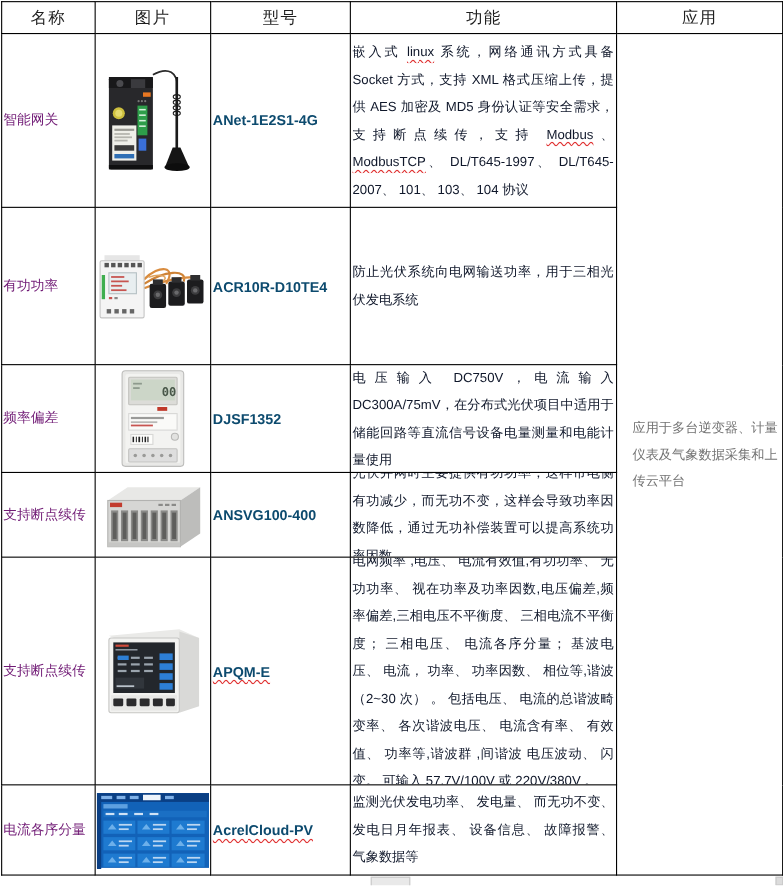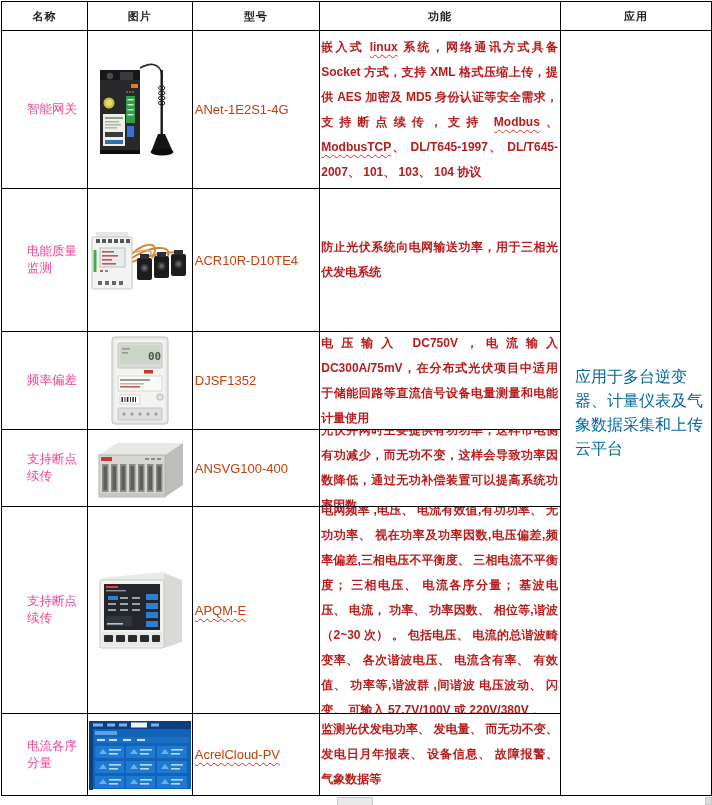"名称" .hbox { font-size: 11px -> 15px; font-weight: bold -> none }
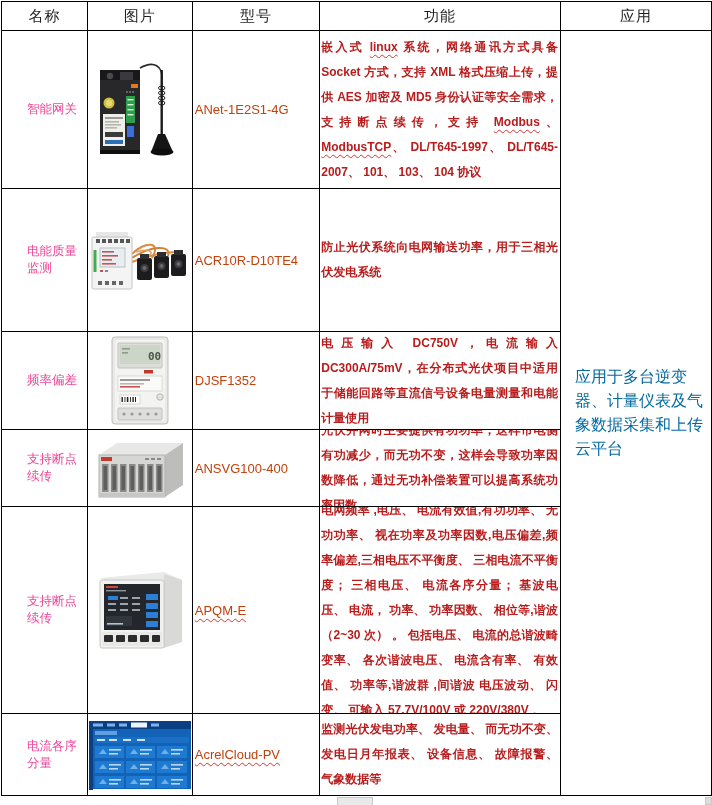"嵌入式 linux 系统，网络通讯方式具备 Socket 方式，支持" .func { color: #b91c1c -> #0f172a; font-weight: bold -> none }
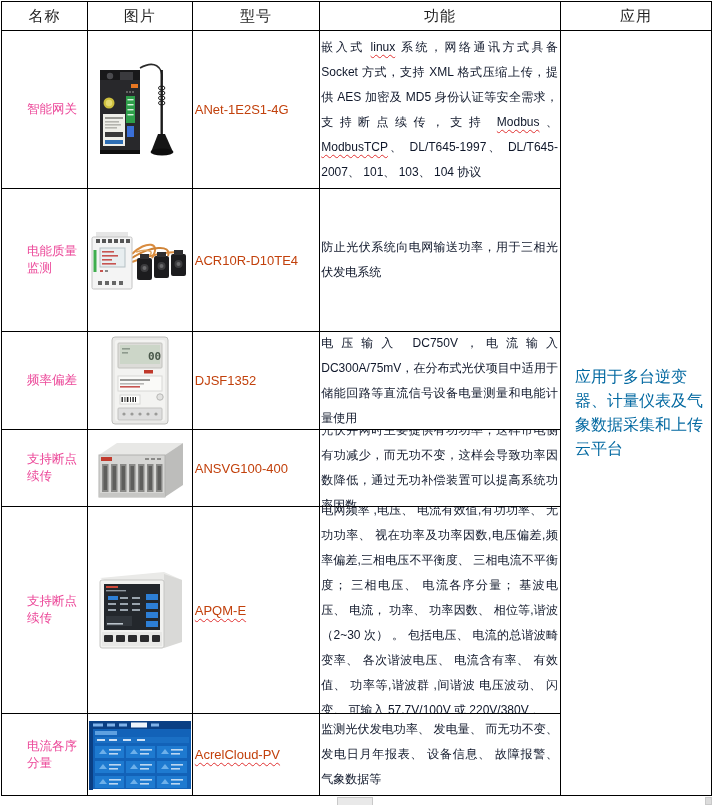"智能网关" .namebox { color: #ec4899 -> #701a75; margin-left: 24px -> none }
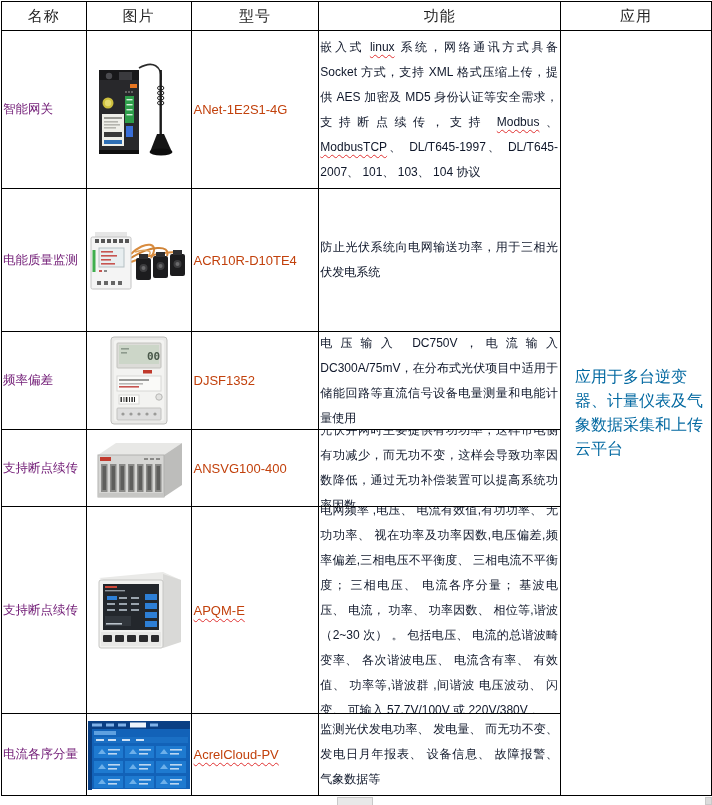"ANet-1E2S1-4G" .modelbox { color: #c2410c -> #0c4a6e; font-weight: none -> bold }
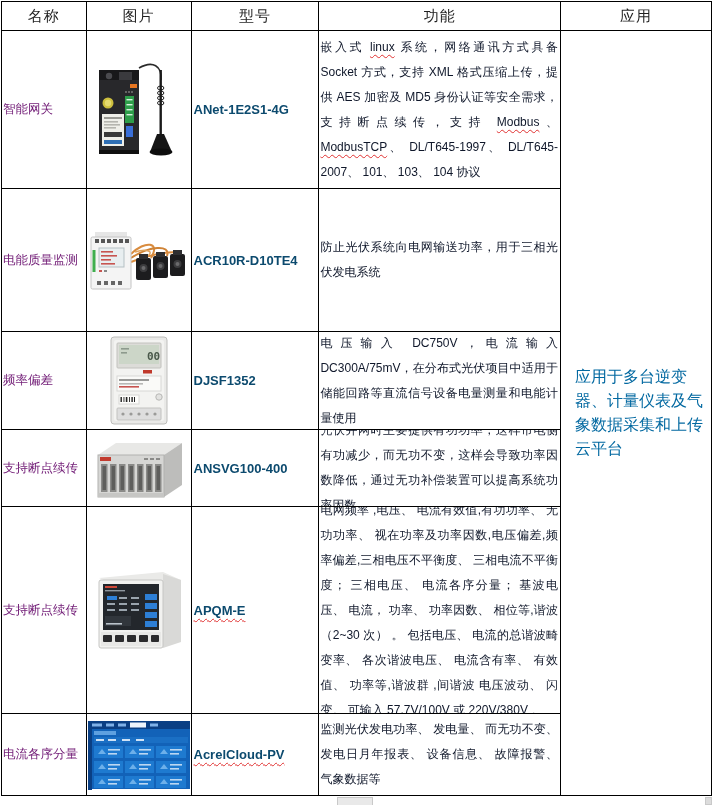"电能质量监测" span { text: 电能质量监测 -> 有功功率 }
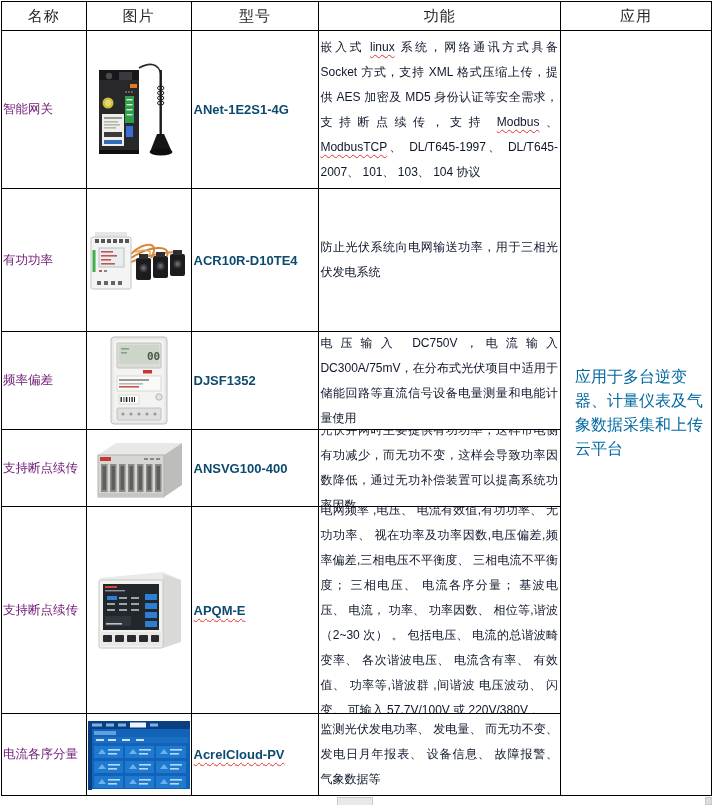"应用于多台逆变器、计量仪表及气象数据采集和上传云平台" .app-text { color: #0369a1 -> #737373; font-size: 16px -> 12px }
